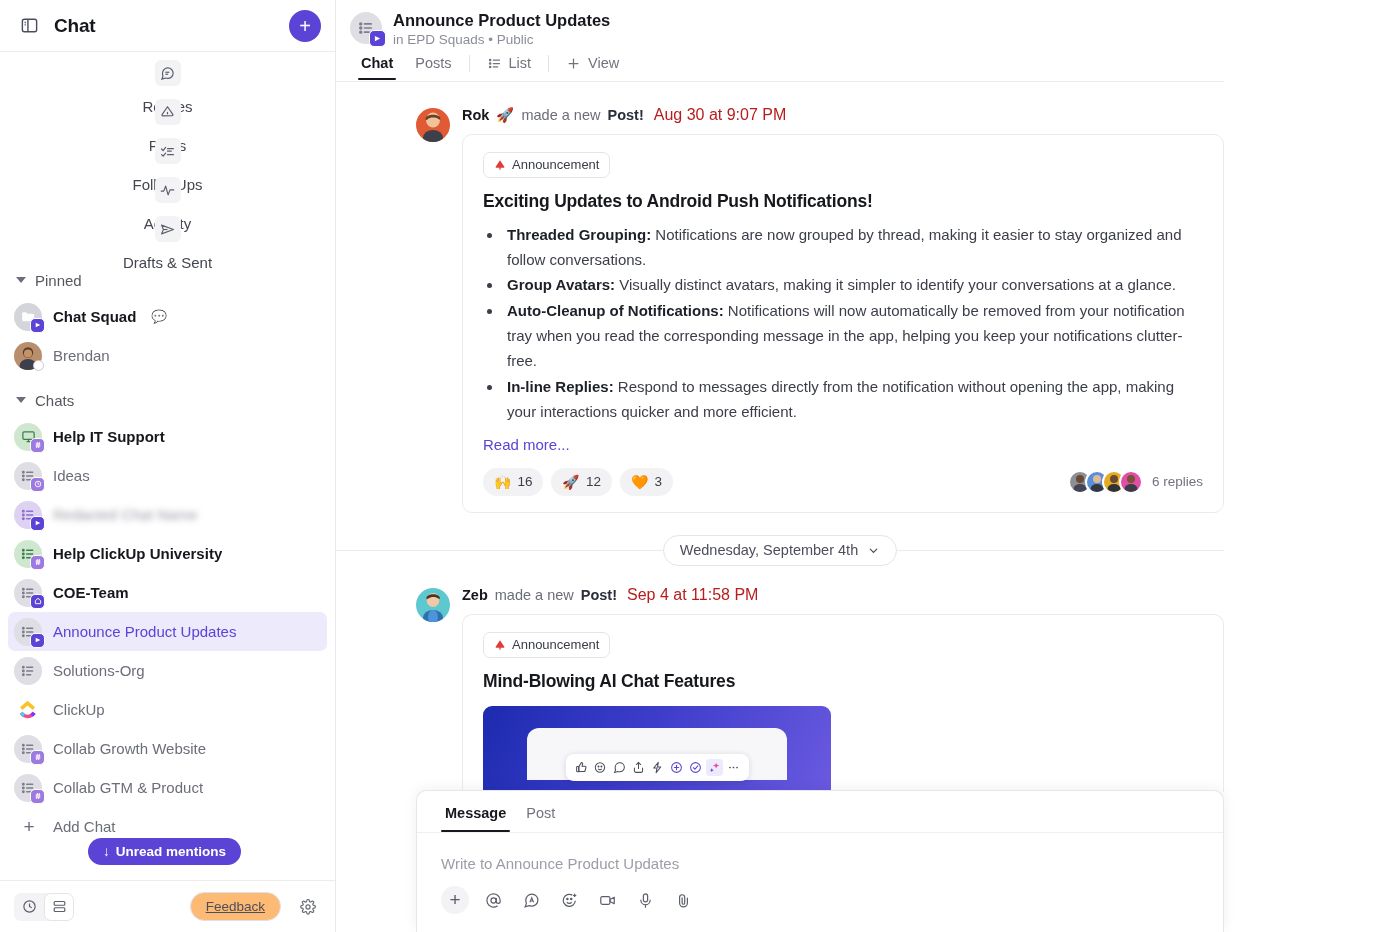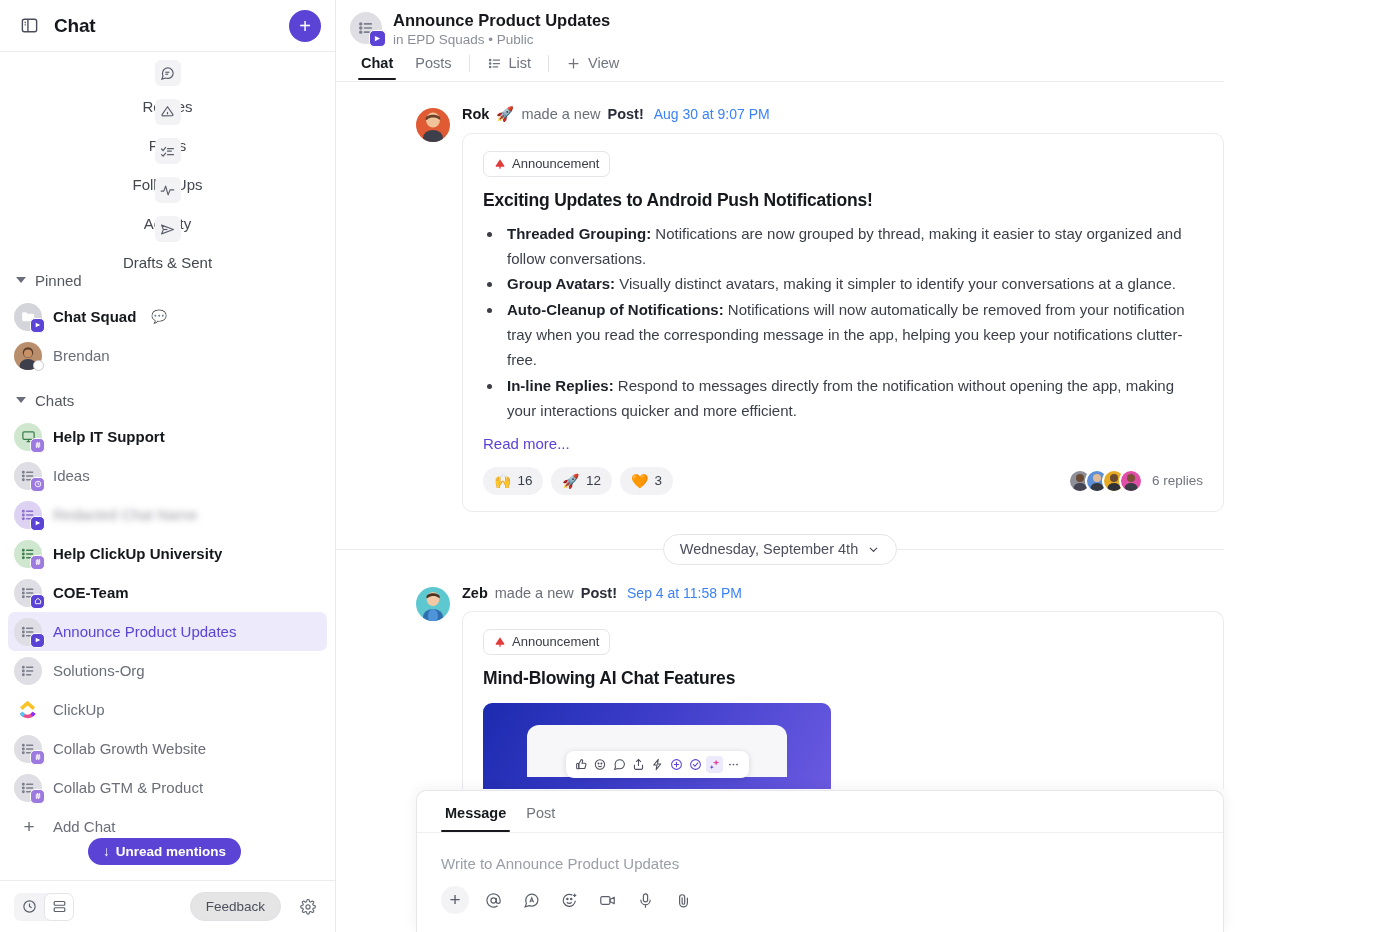"Aug 30 at 9:07 PM" .post-meta .ts { color: #3b82f6 -> #b91c1c; font-size: 14px -> 16px }
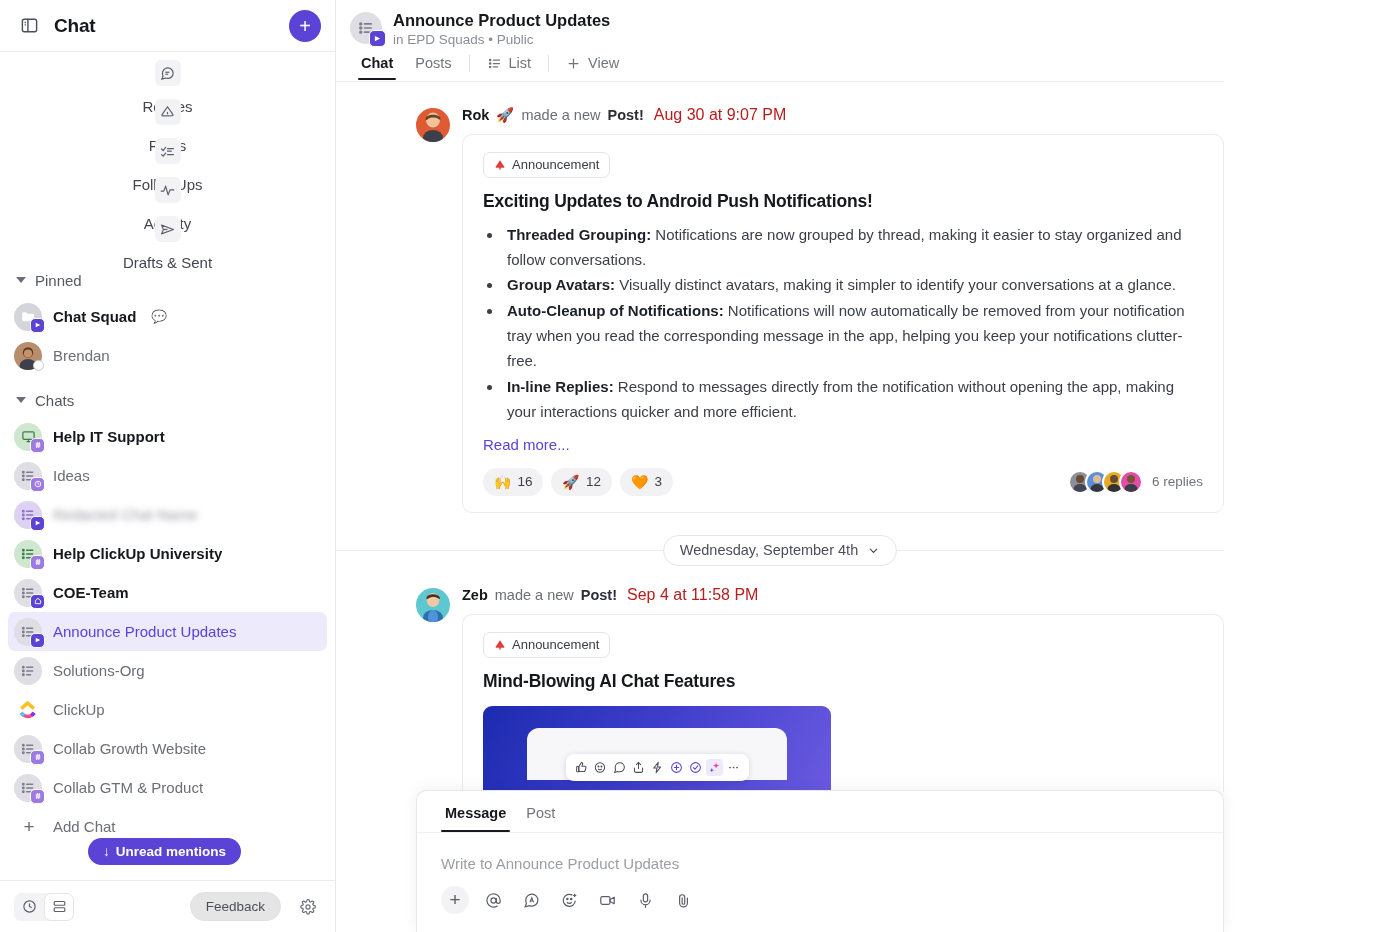"Feedback" .feedback-btn { background: #e5e5e5 -> #fdba74; text-decoration: none -> underline }
